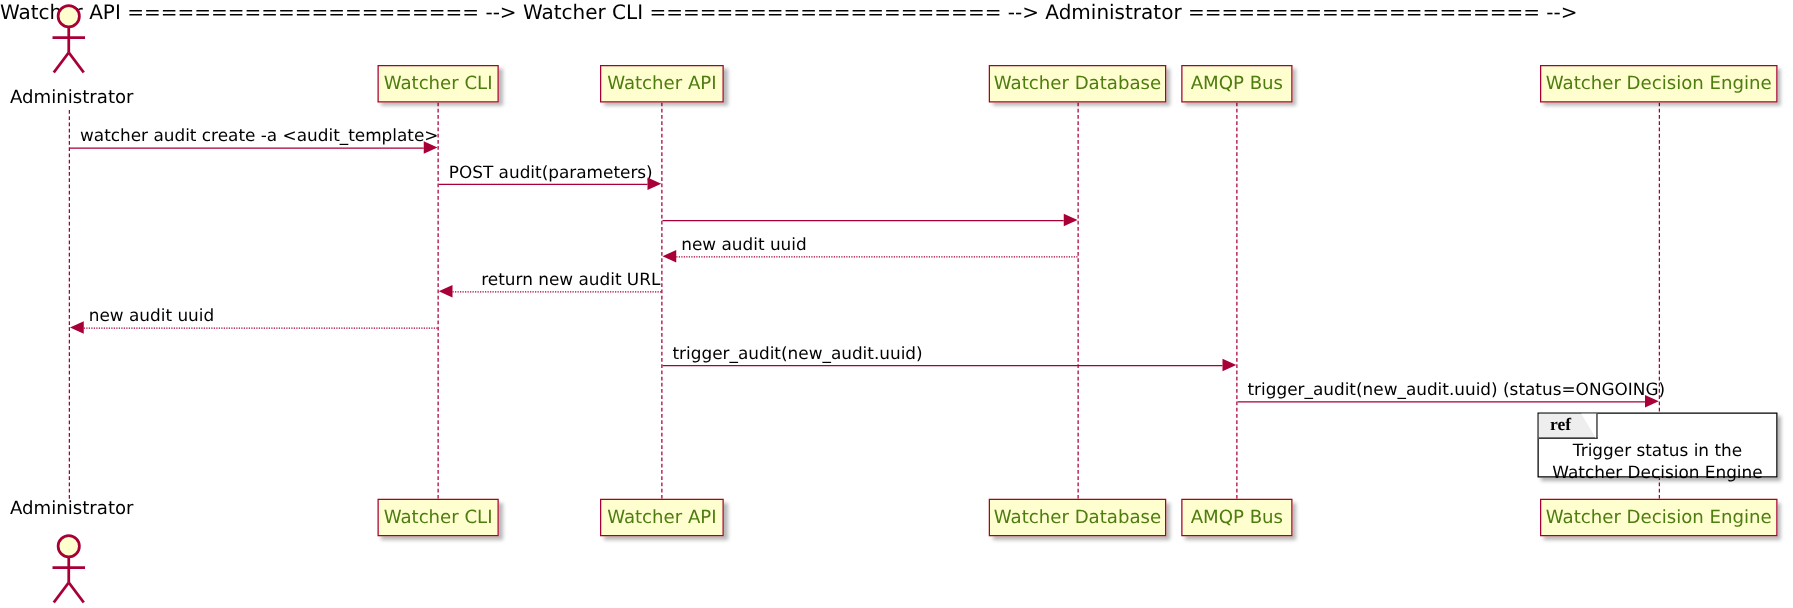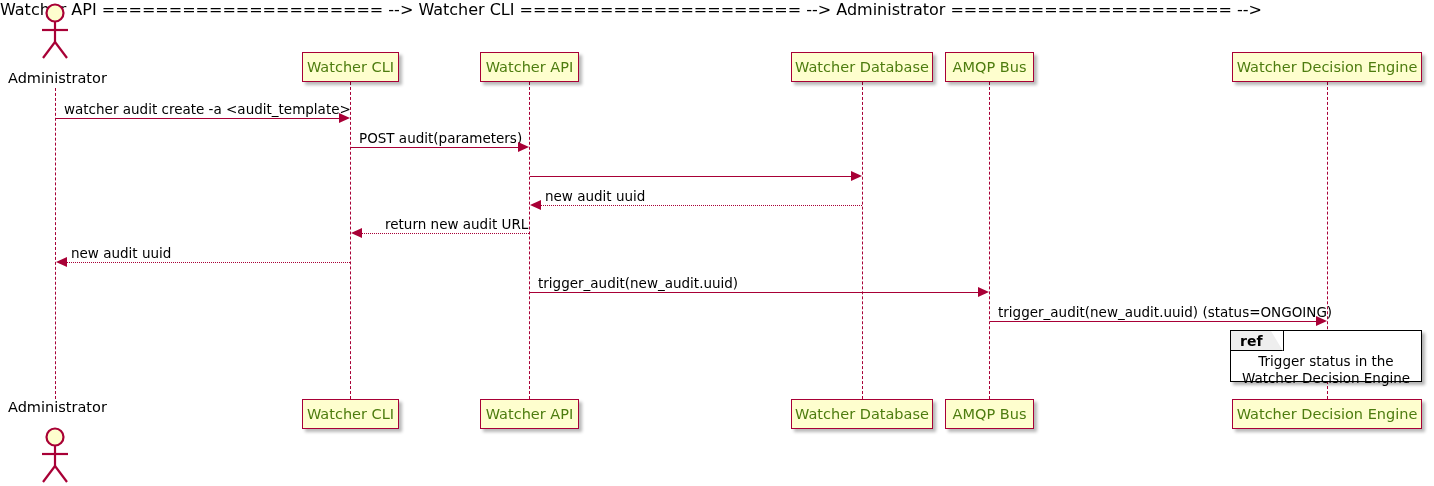"ref" .ref-tab { font-family: none -> Liberation Serif, serif }
